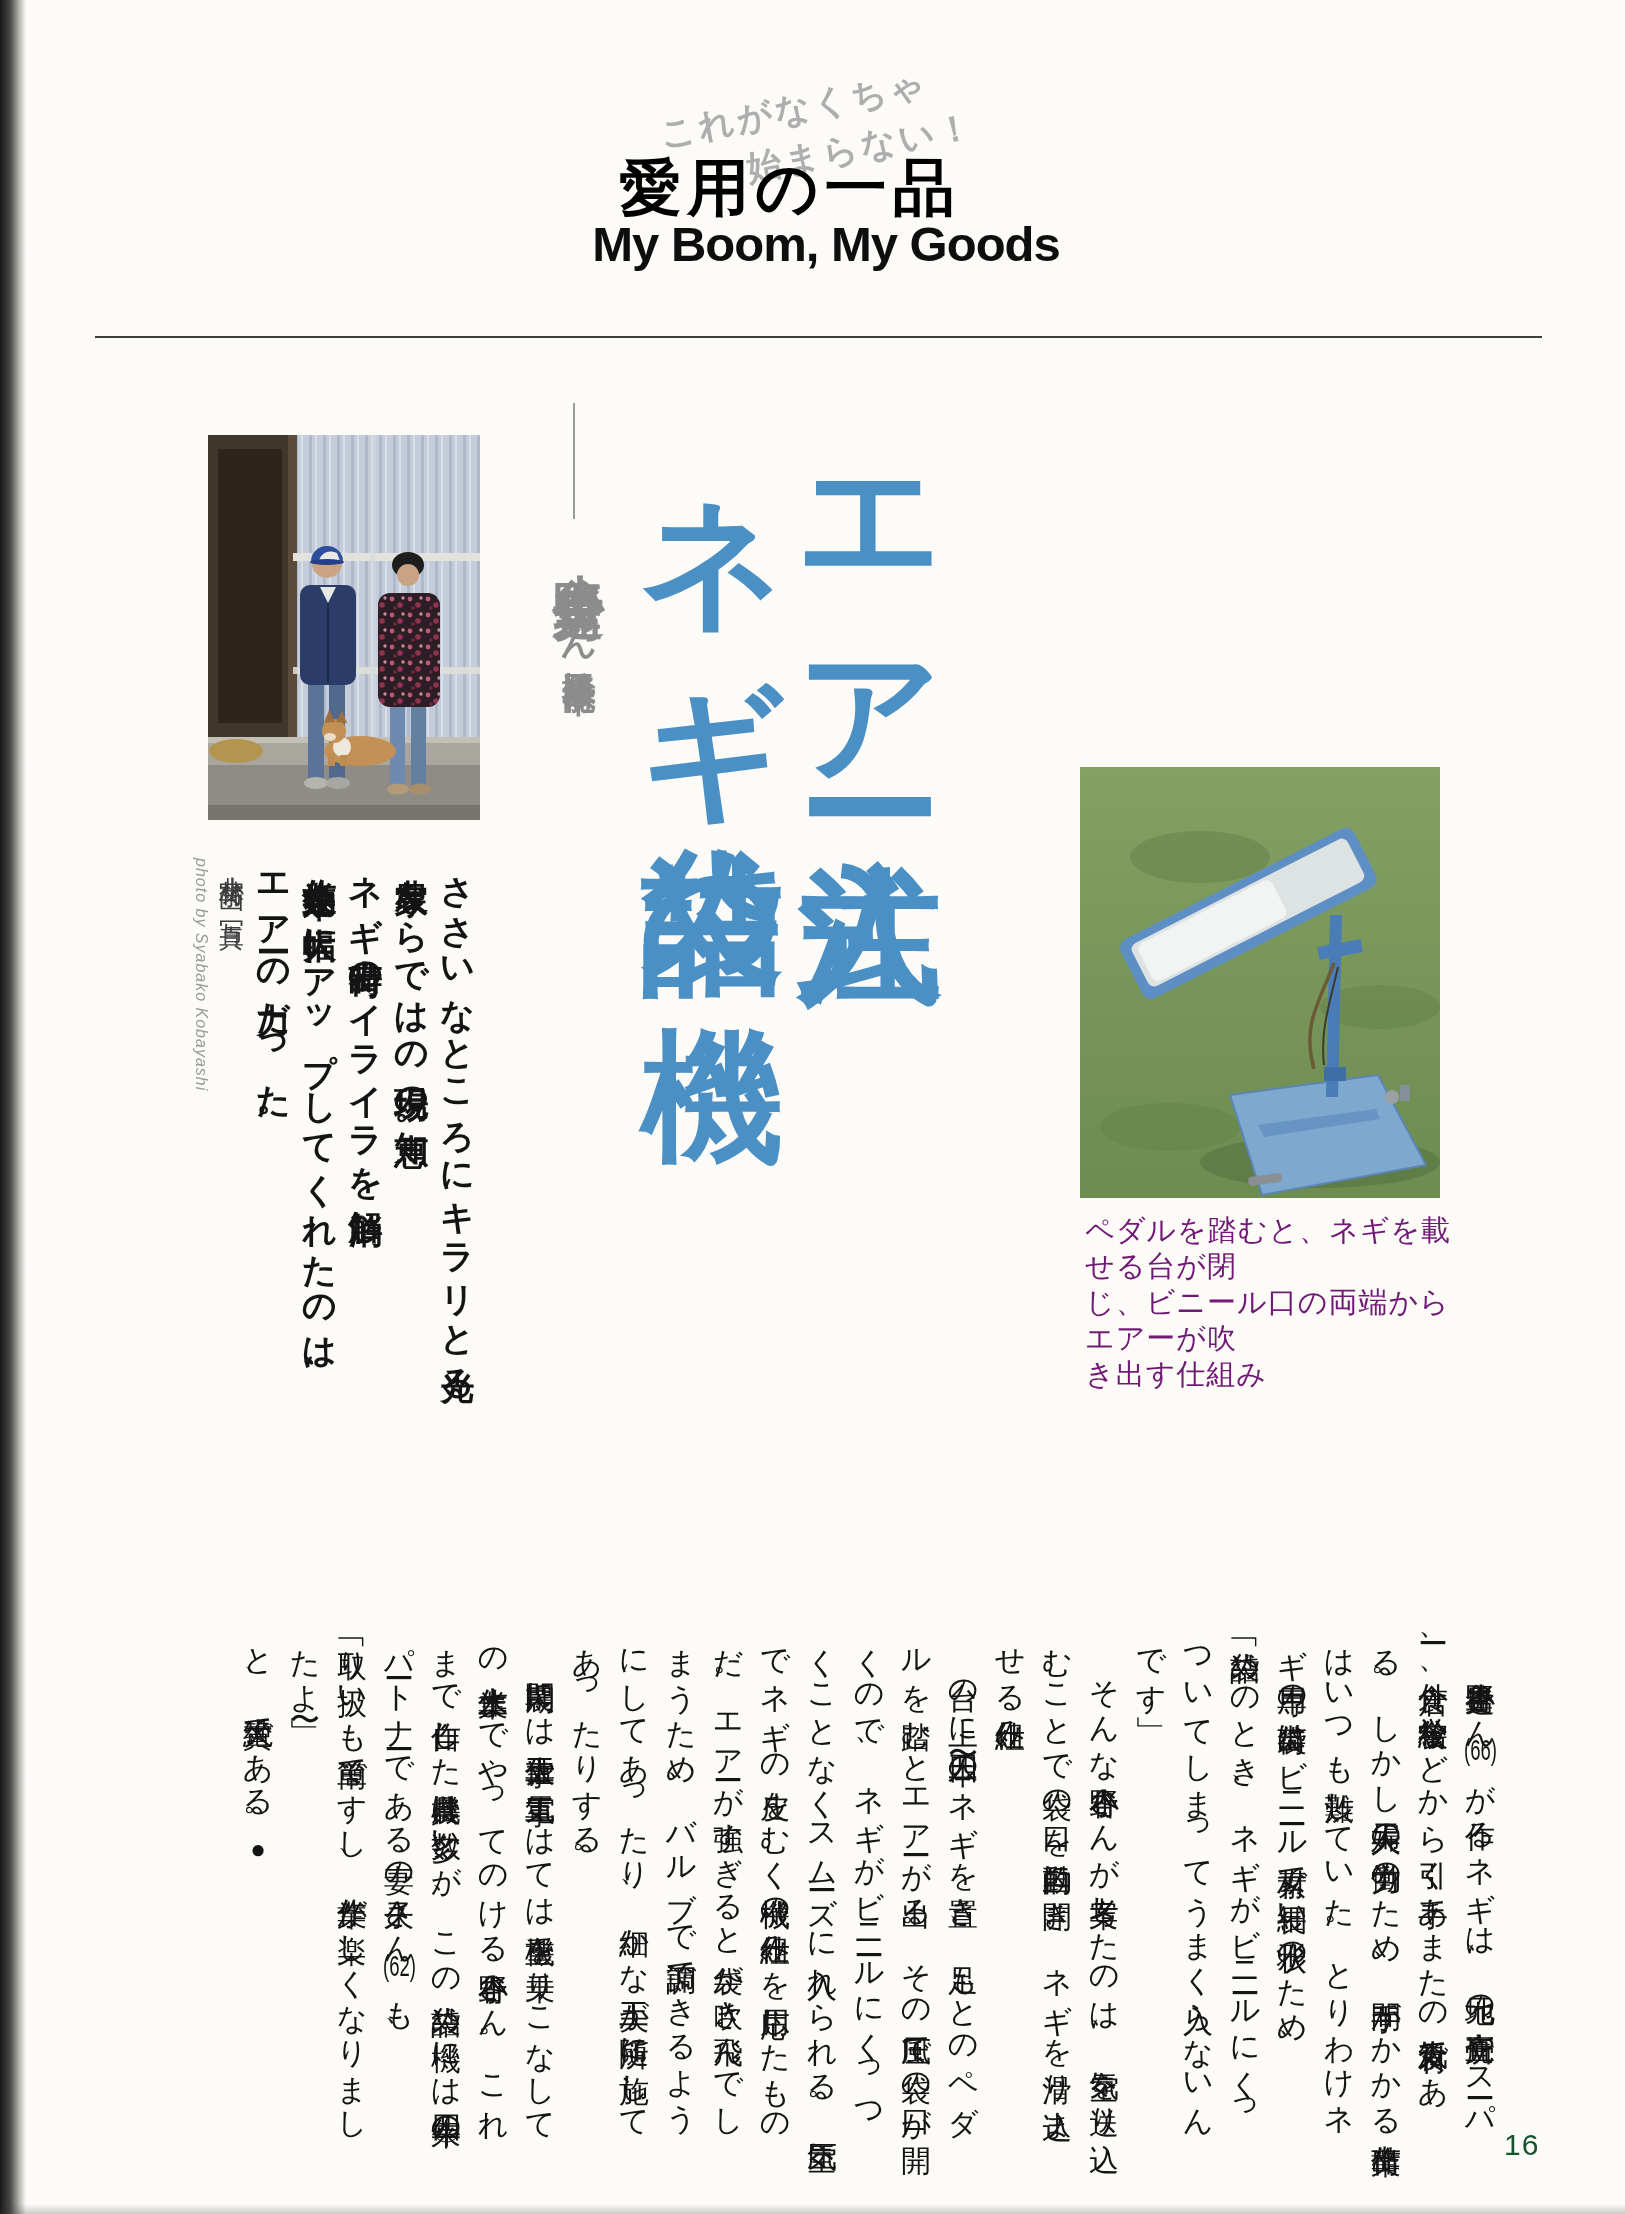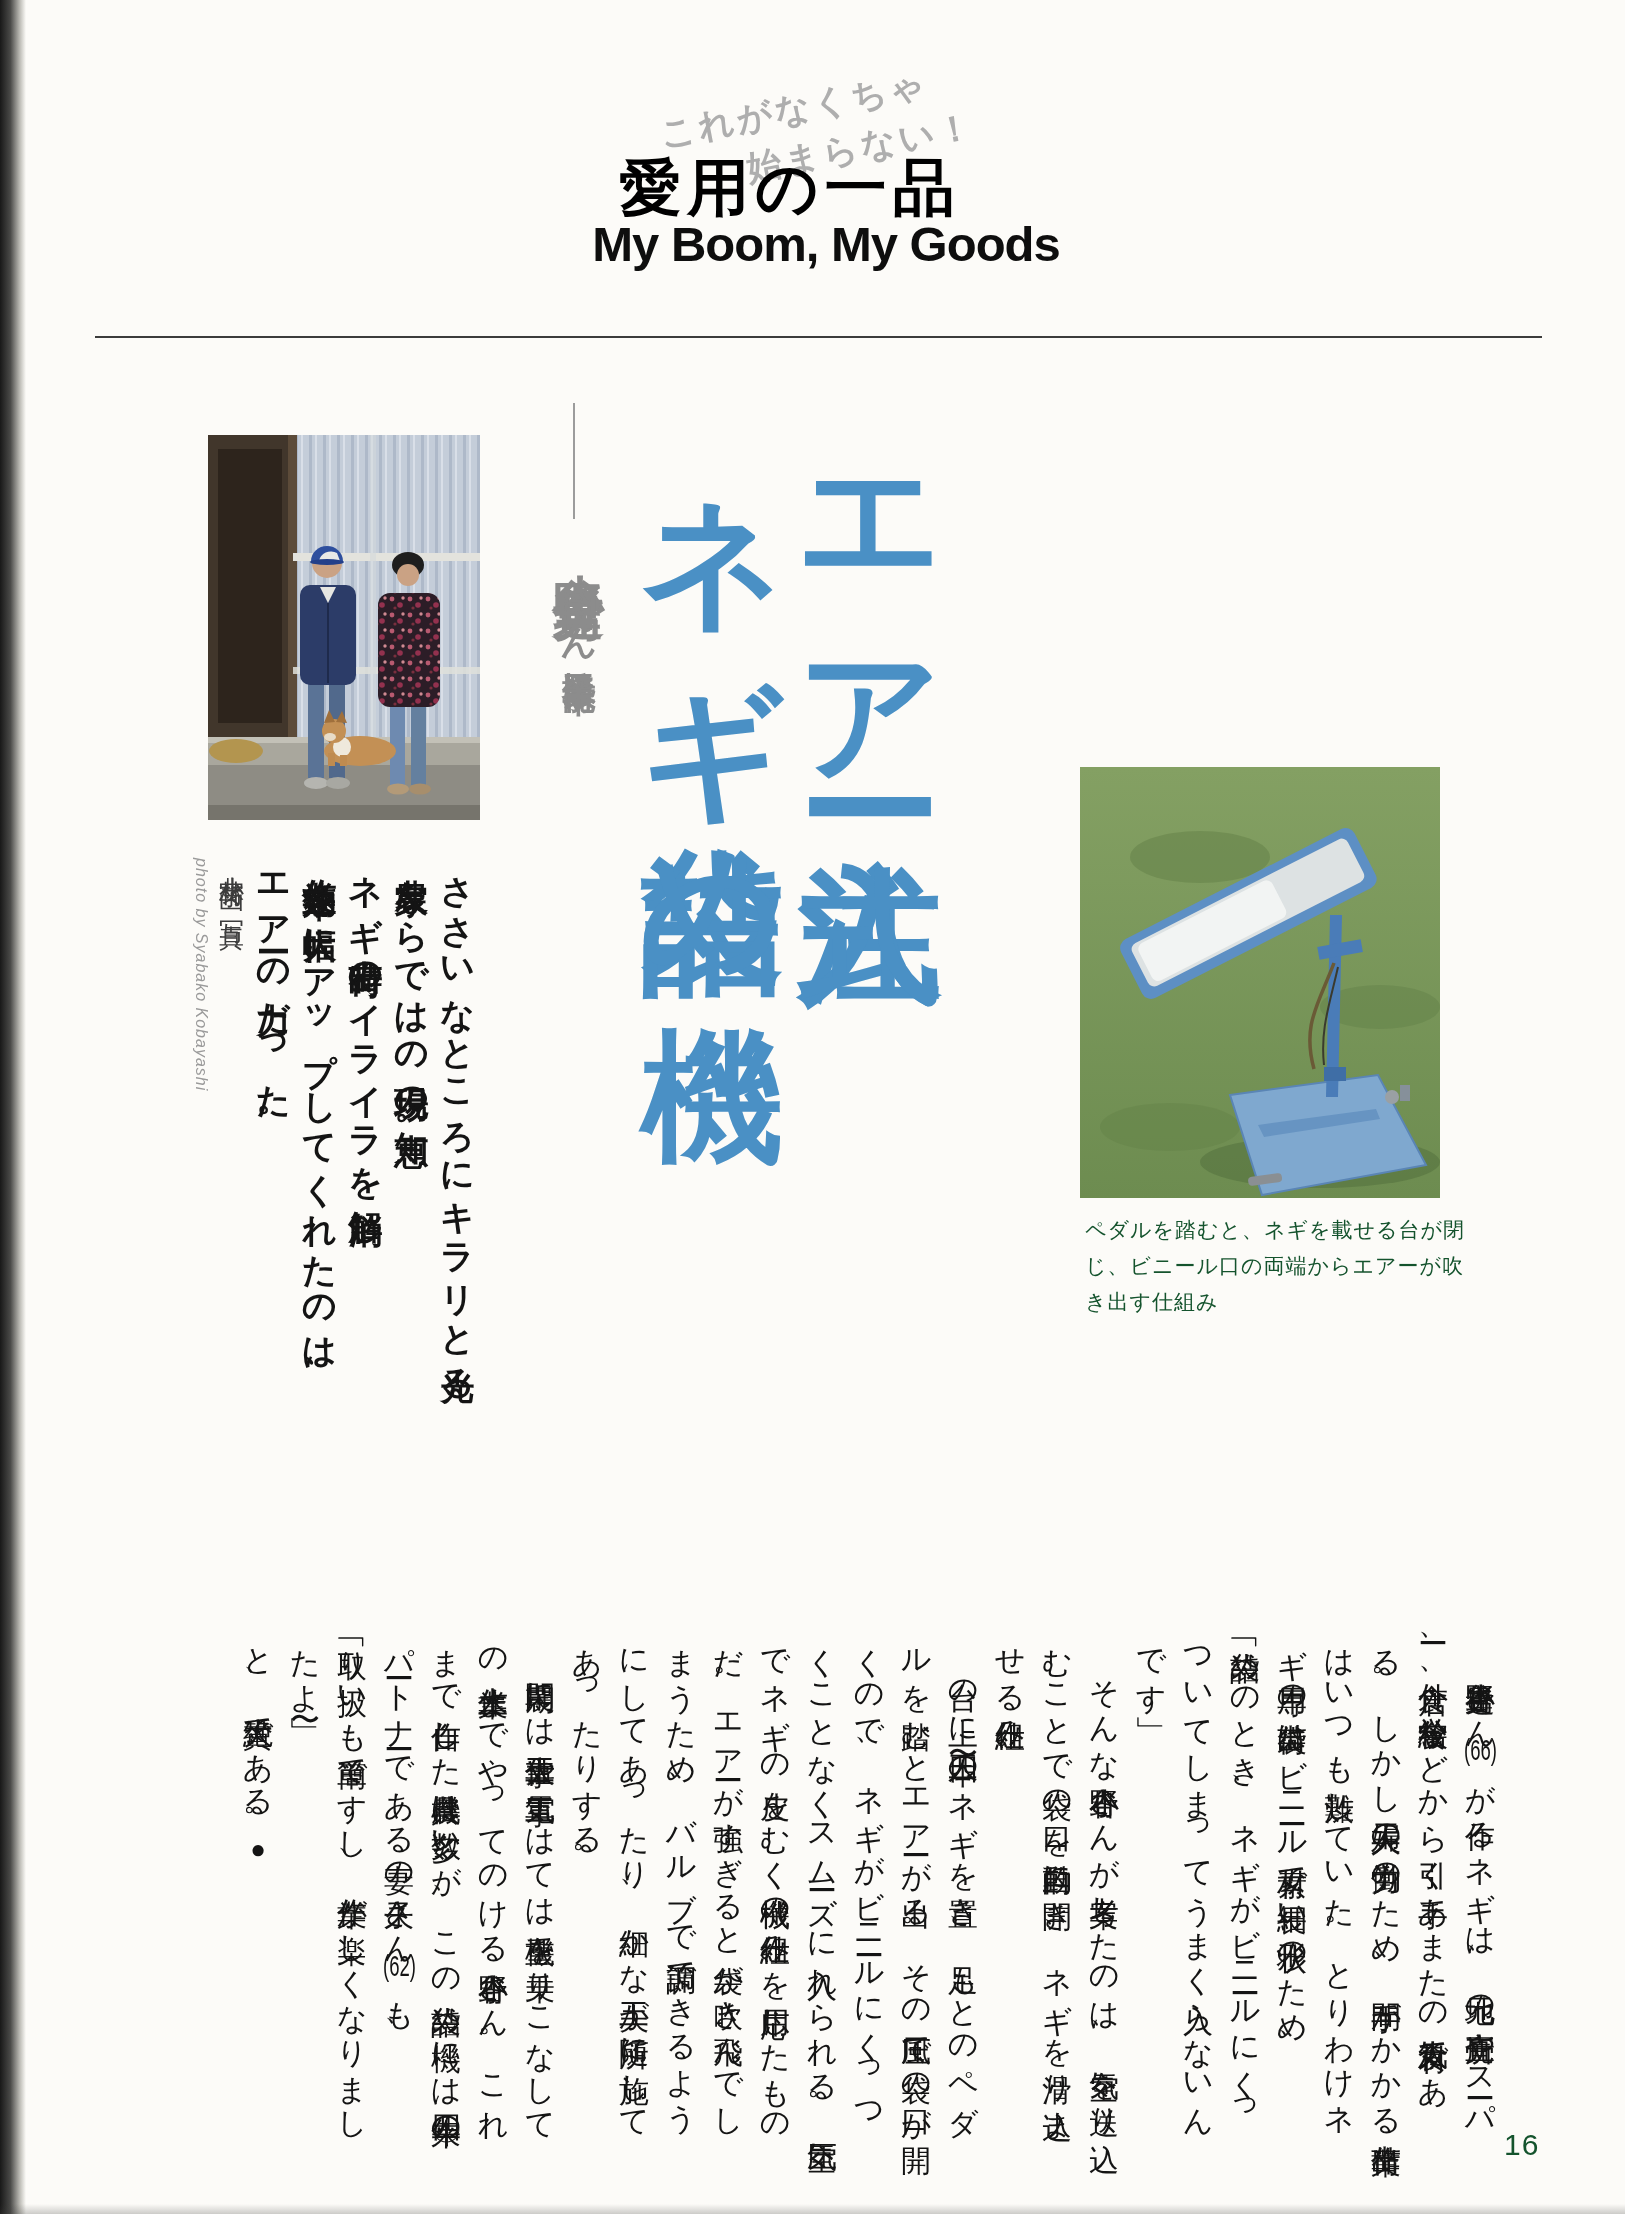"ペダルを踏むと、ネギを載せる台が閉" .machine-caption { color: #14532d -> #701a75; font-size: 21px -> 29px }
